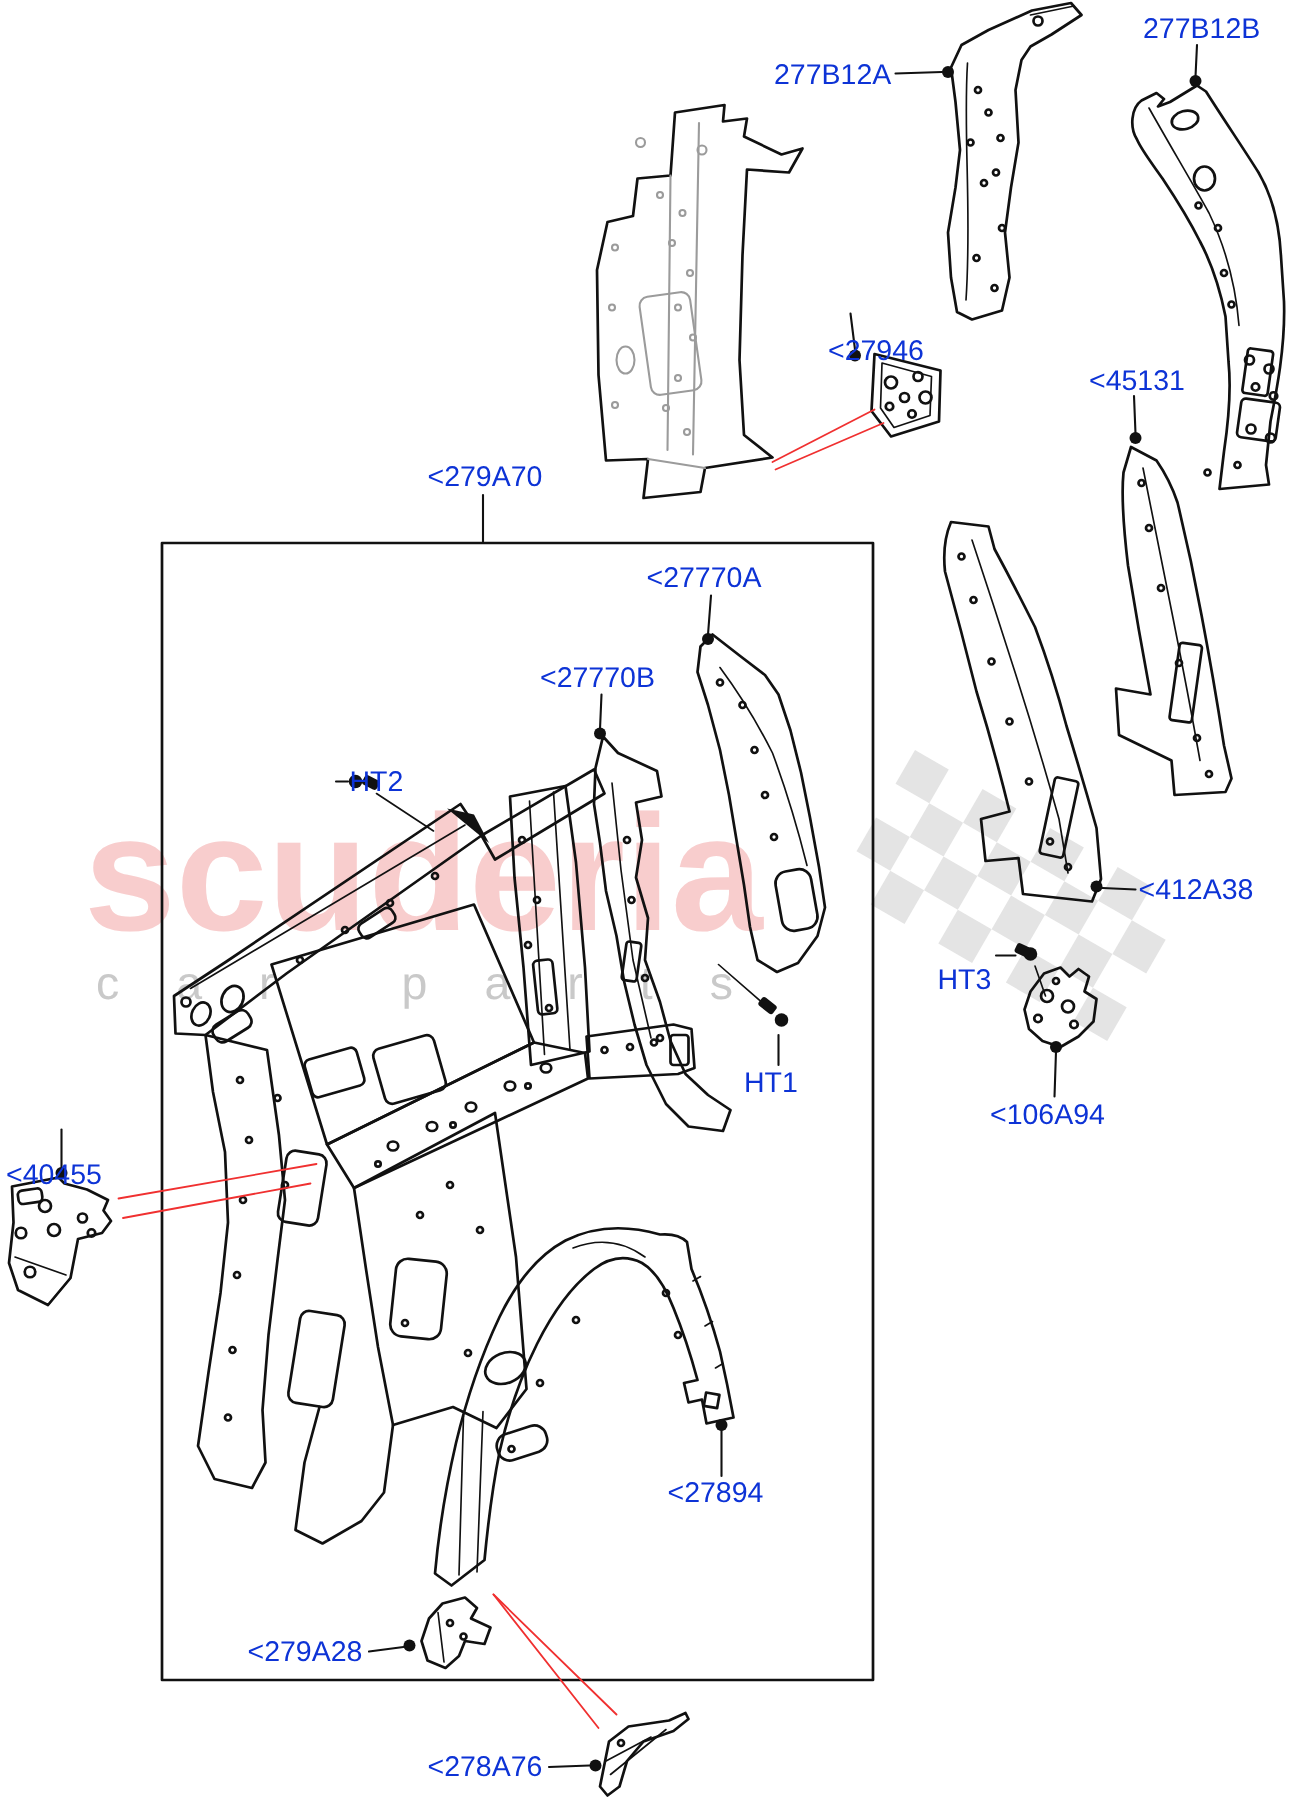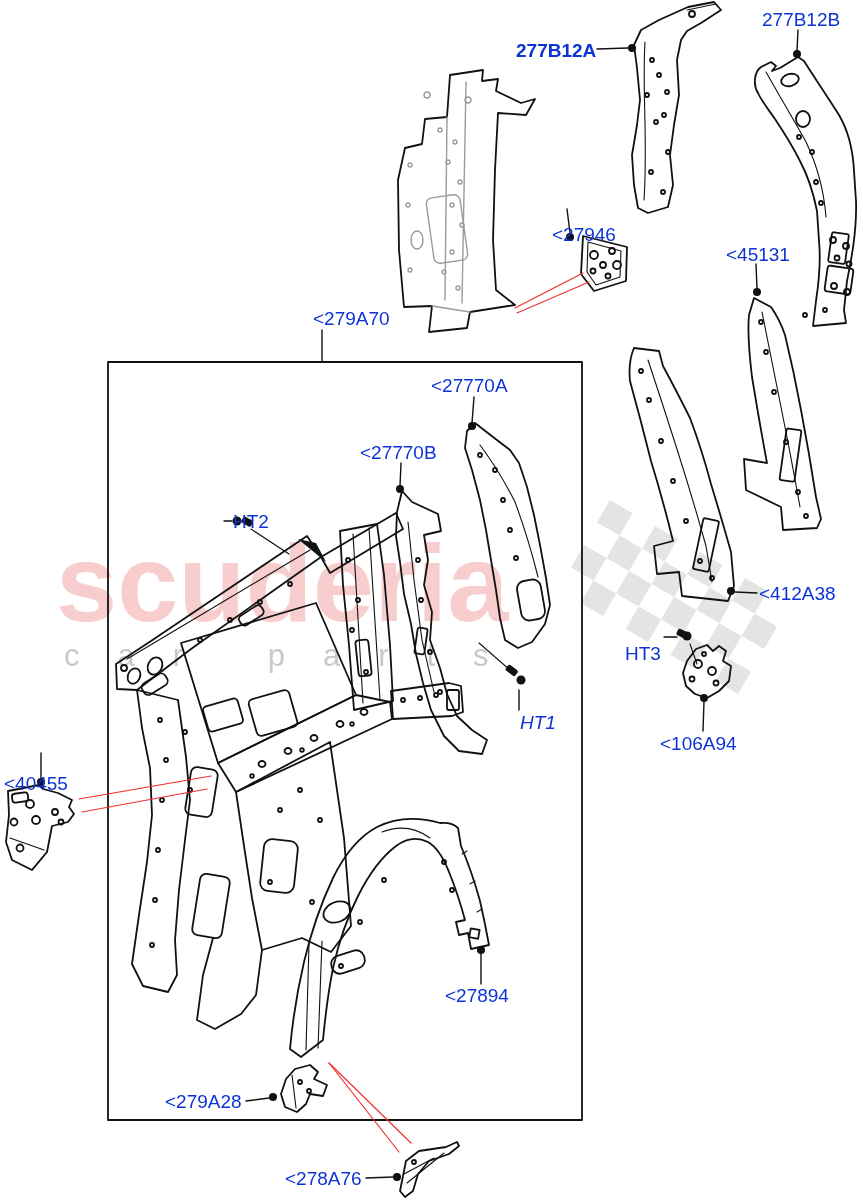"277B12A" div.lbl { font-weight: bold -> none }
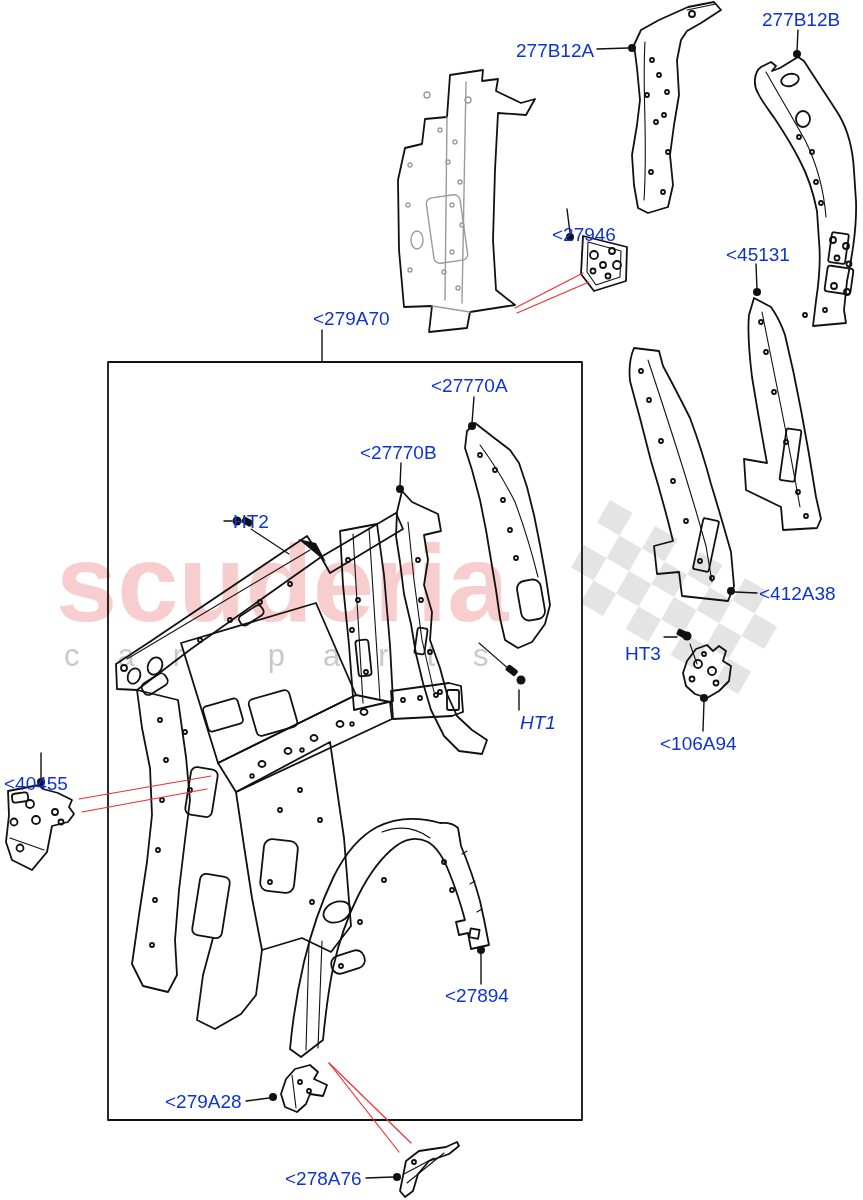"<279A70" div.lbl { margin-left: 28px -> none }
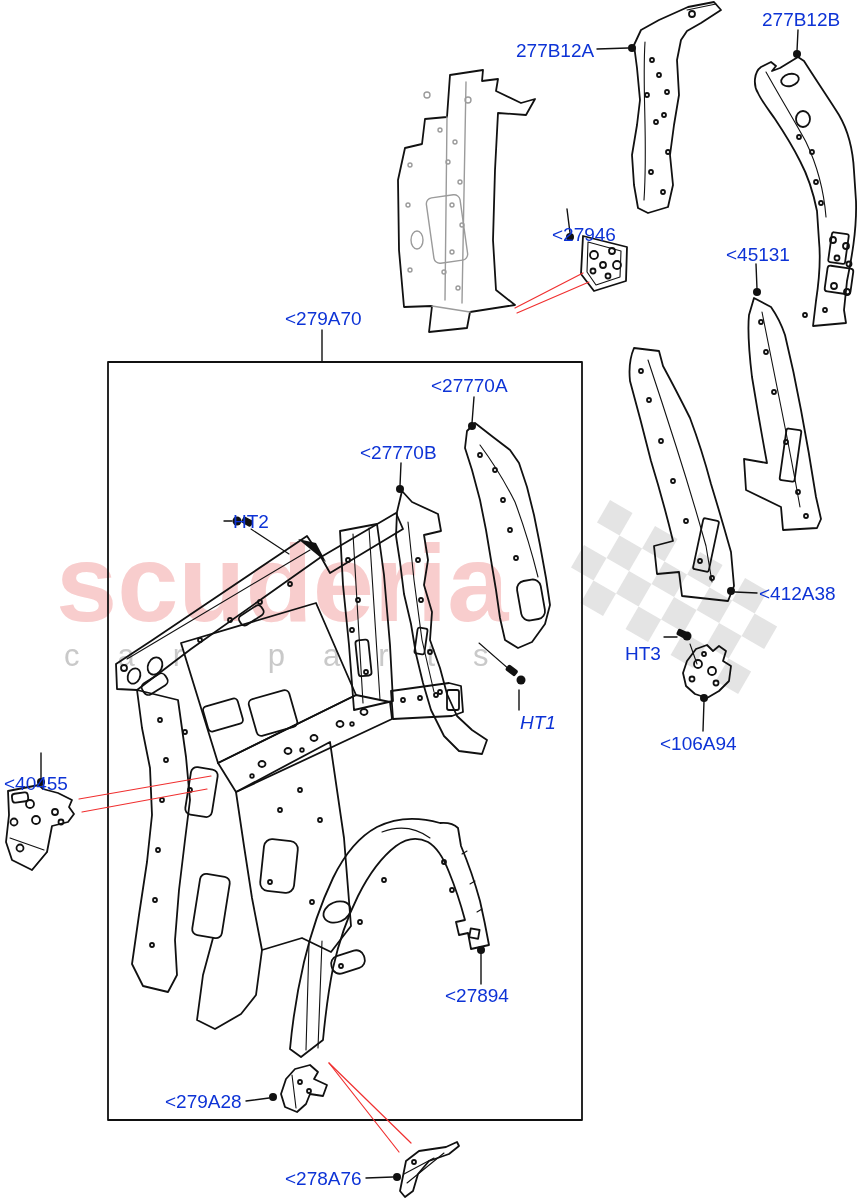"HT1" div.lbl { font-style: italic -> none; left: 520px -> 496px }
